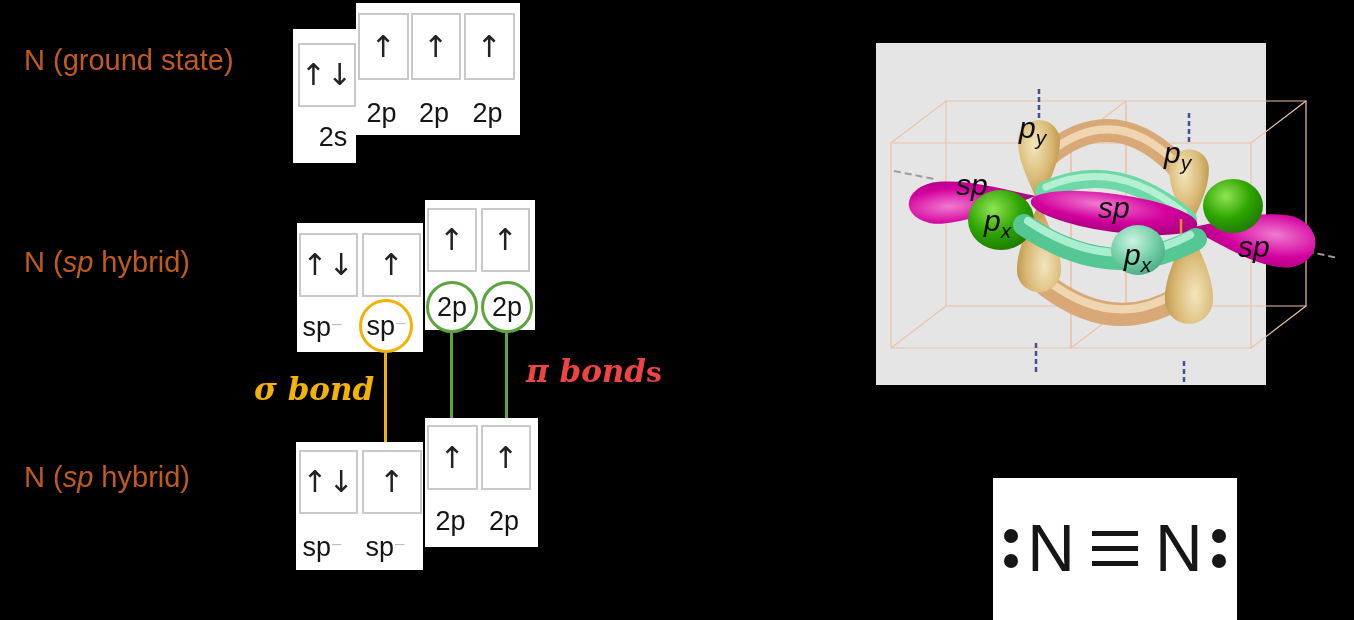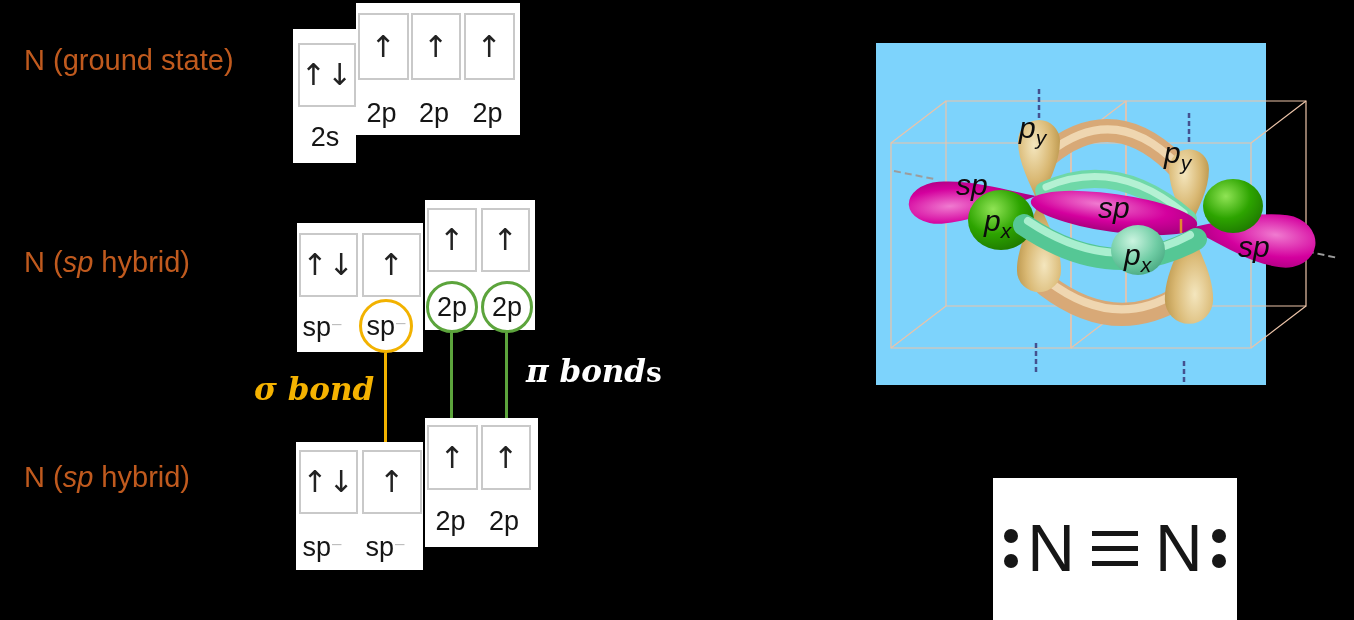"2s" div.olabel { left: 296px -> 304px }
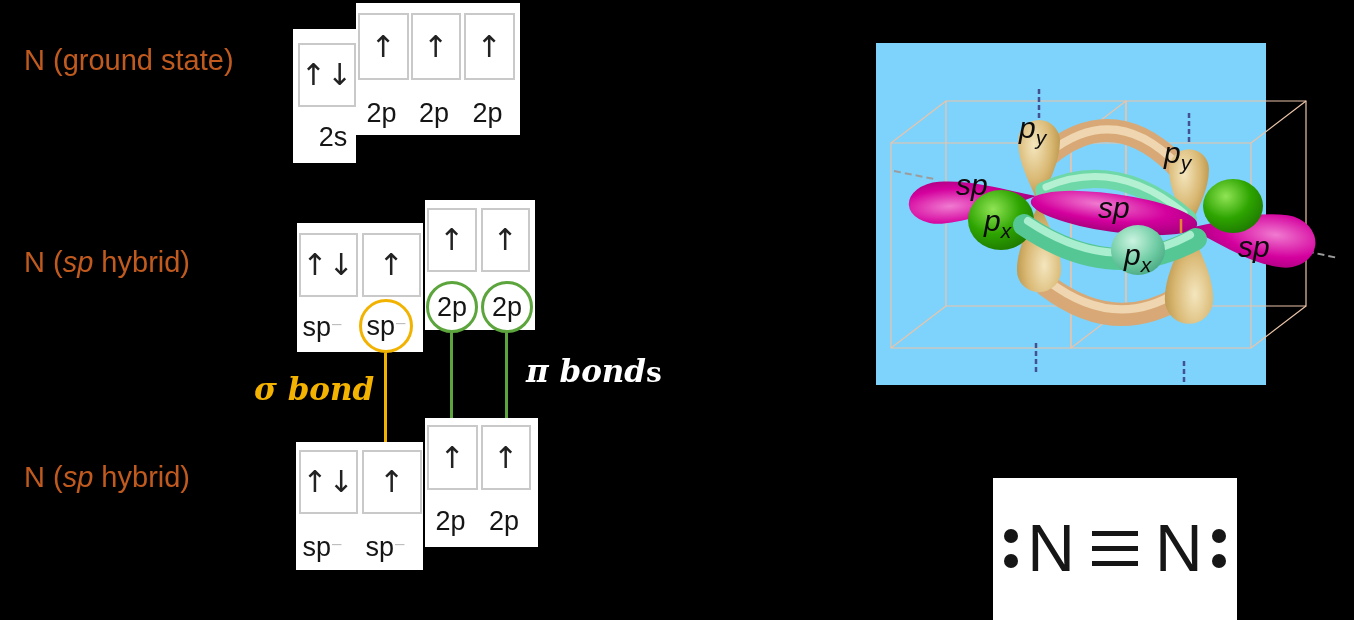"py" .panel3d { background: #7dd3fc -> #e5e5e5 }
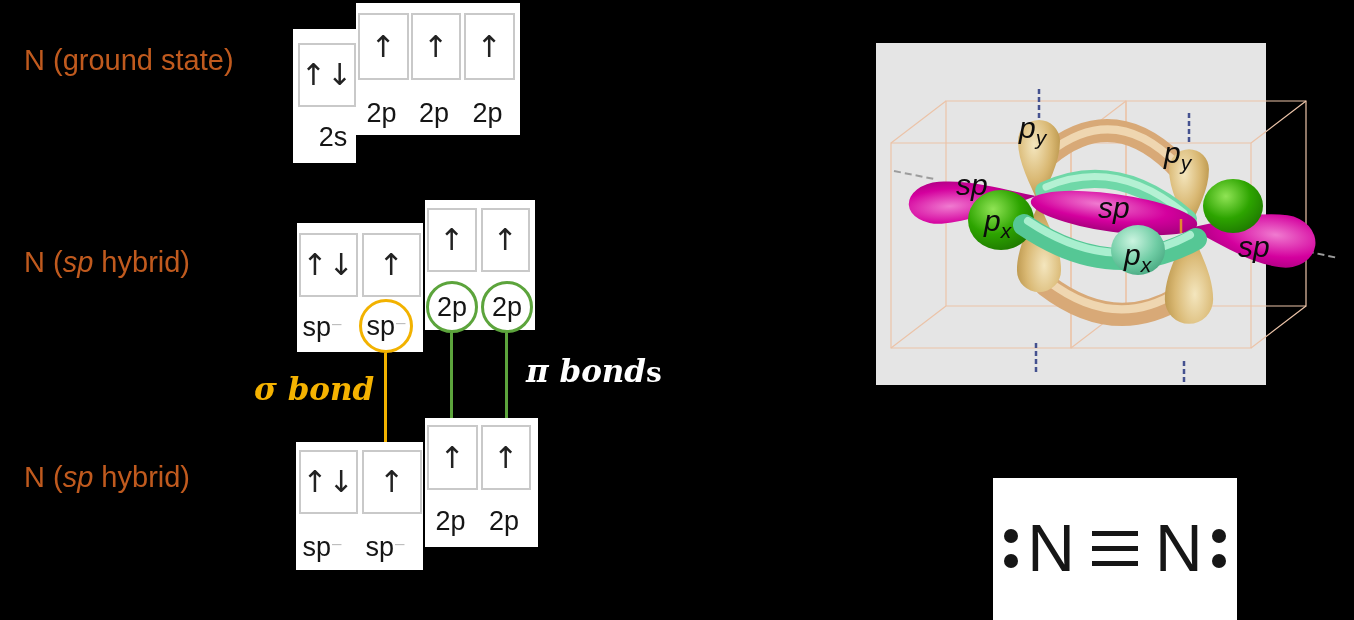"π bonds" .callout.pi { color: #ffffff -> #ef4444 }
